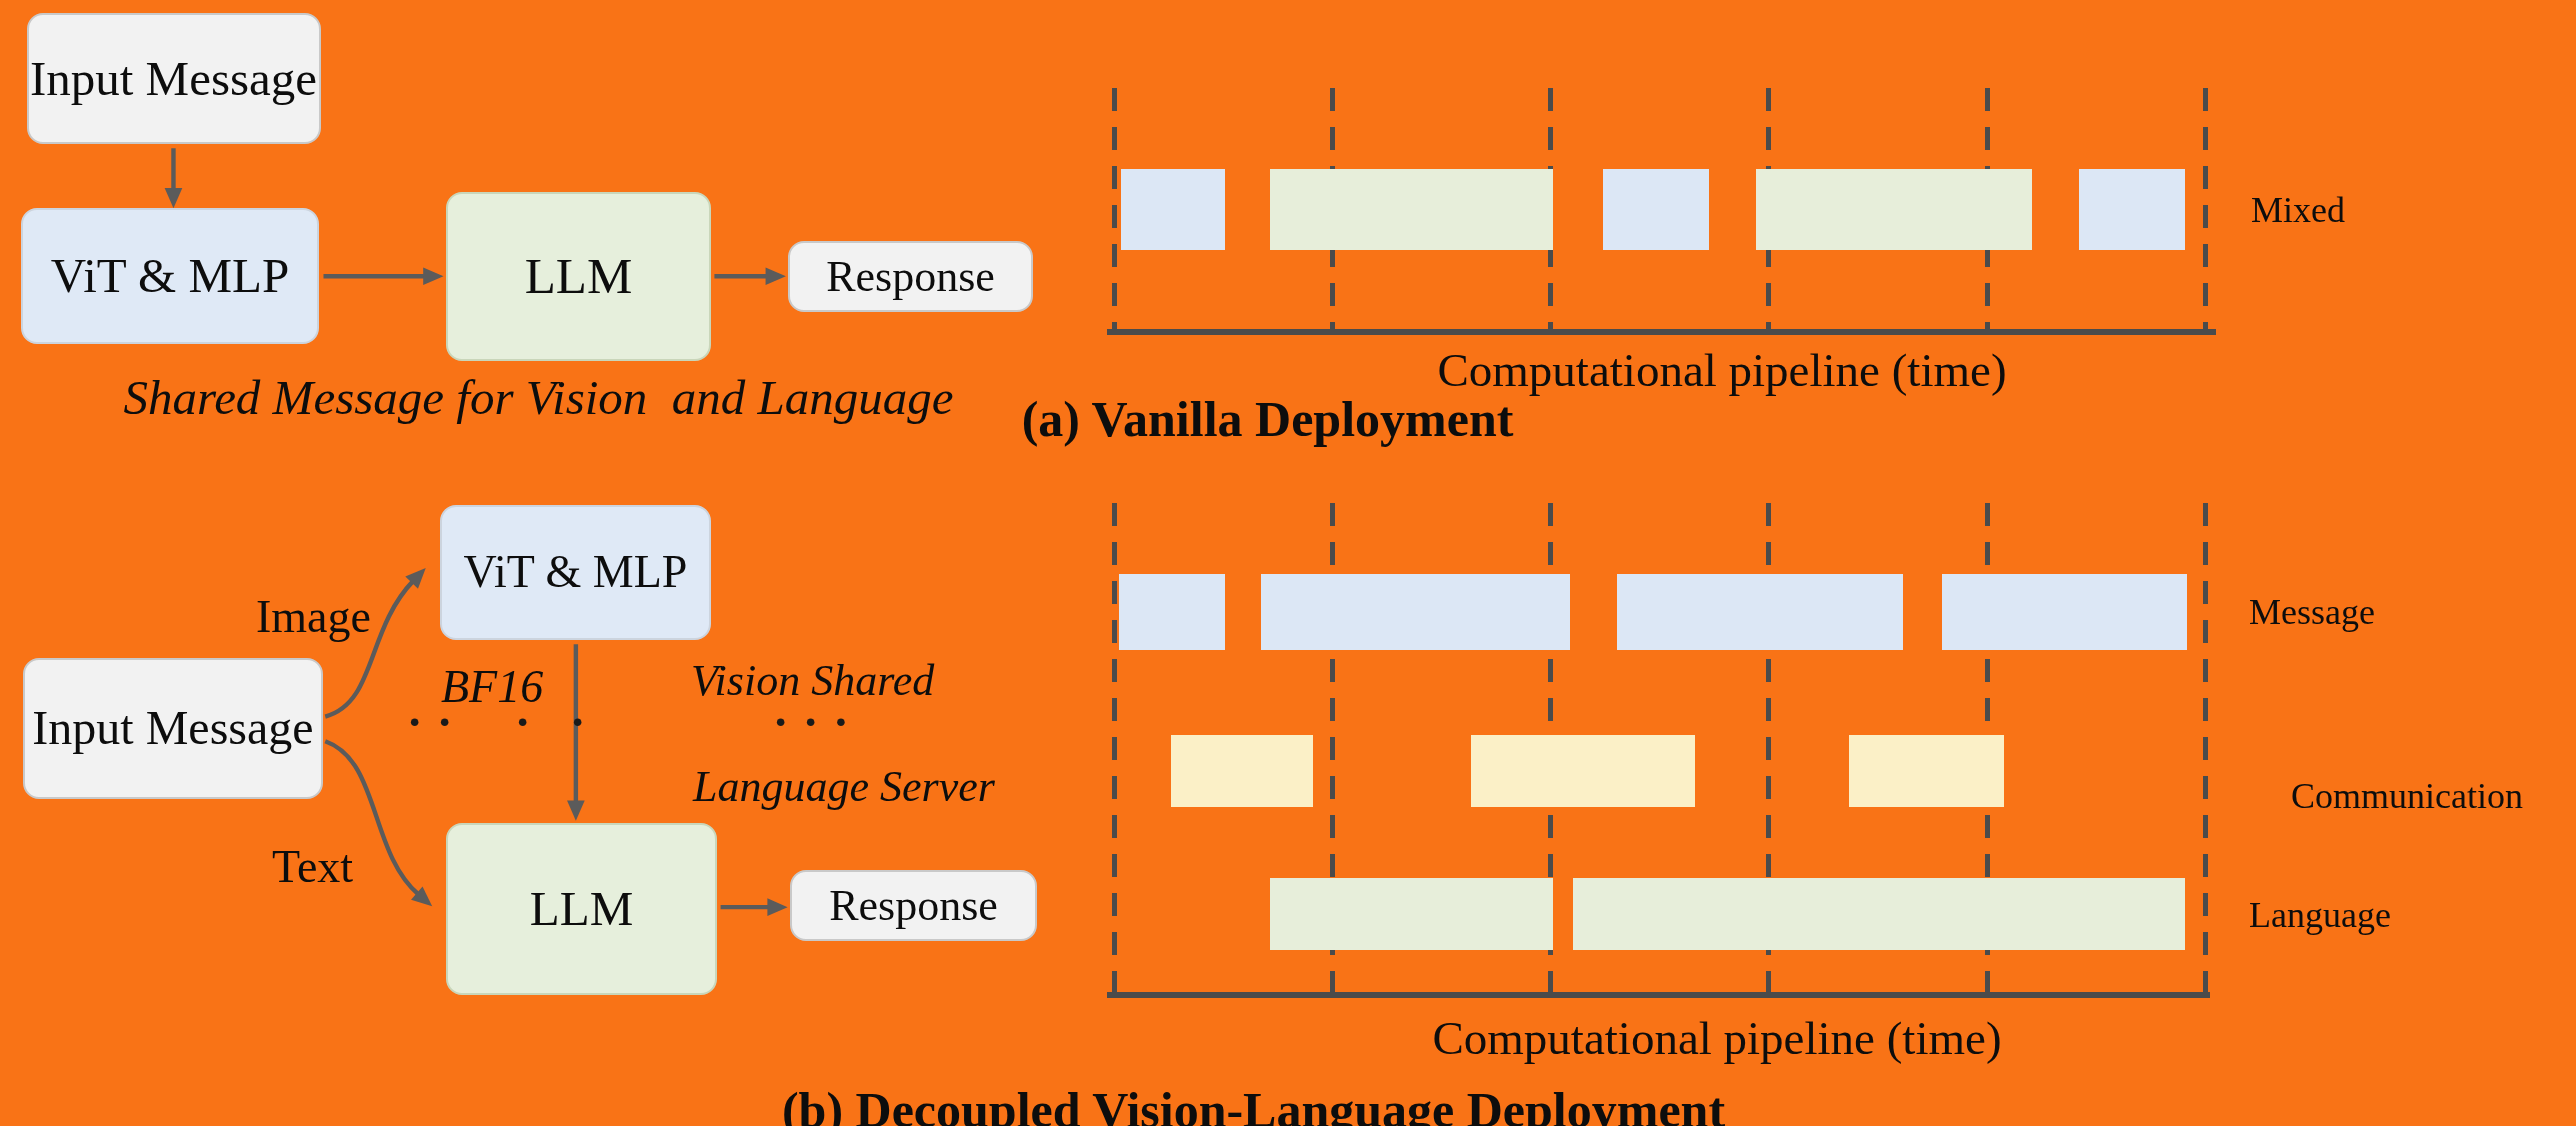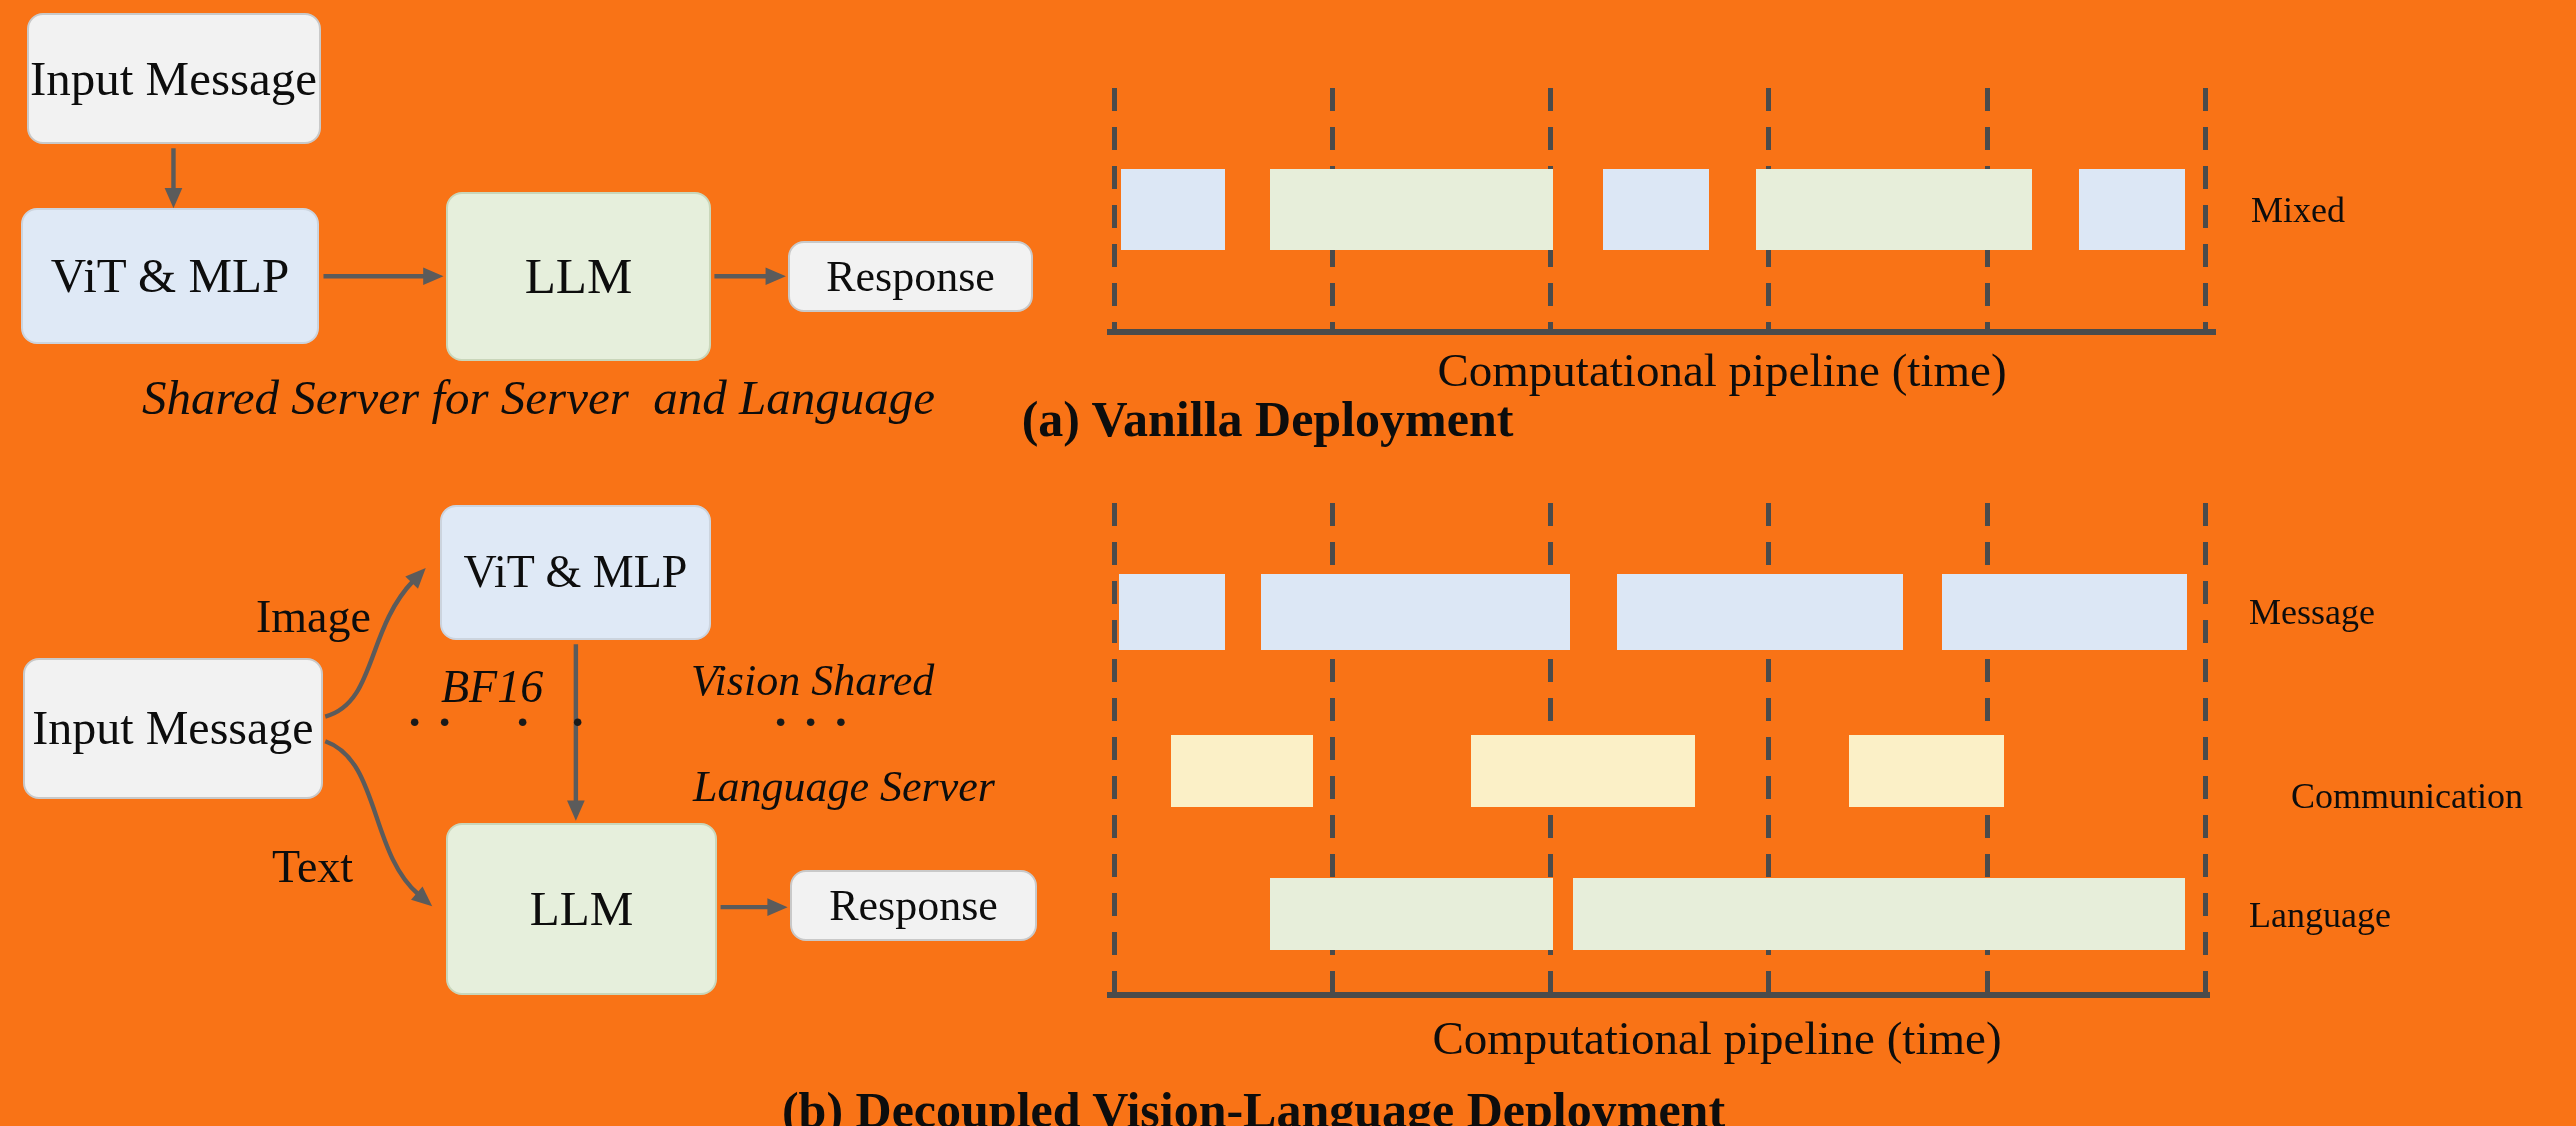"Shared Server for Server and" div.note-a { text: Server for Server -> Message for Vision }
